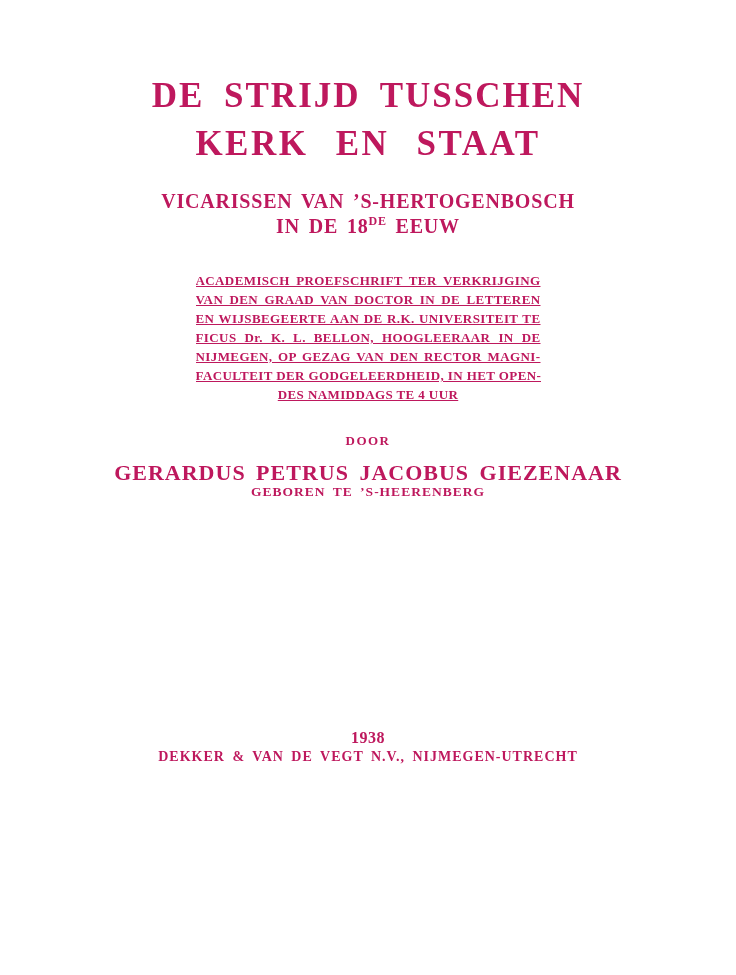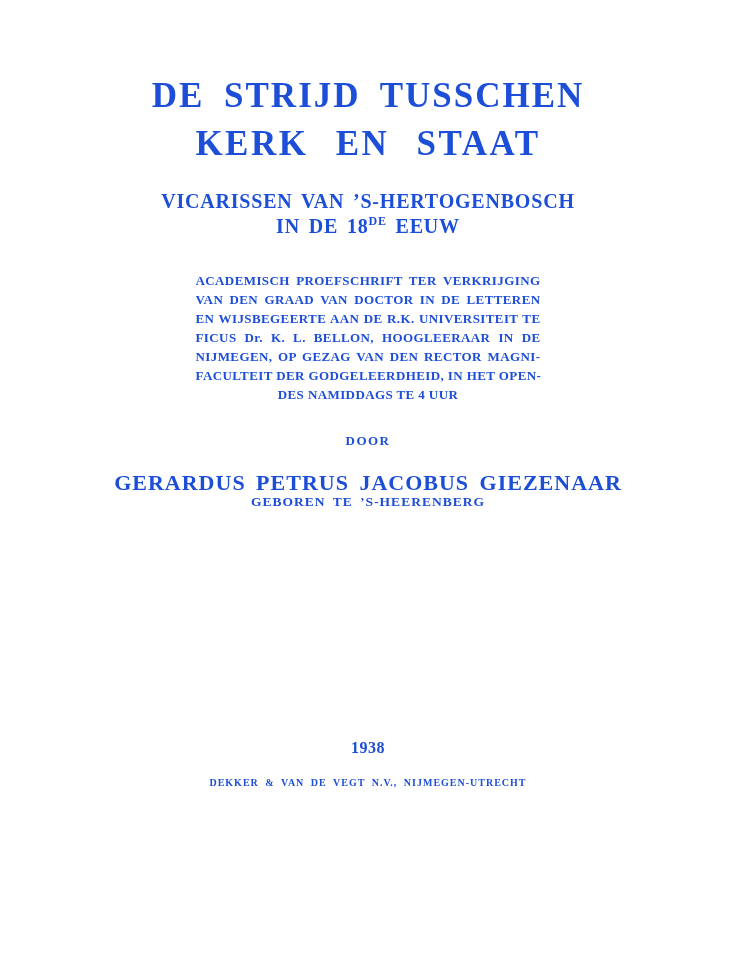"DE STRIJD TUSSCHEN" .page { color: #1d4ed8 -> #be185d }
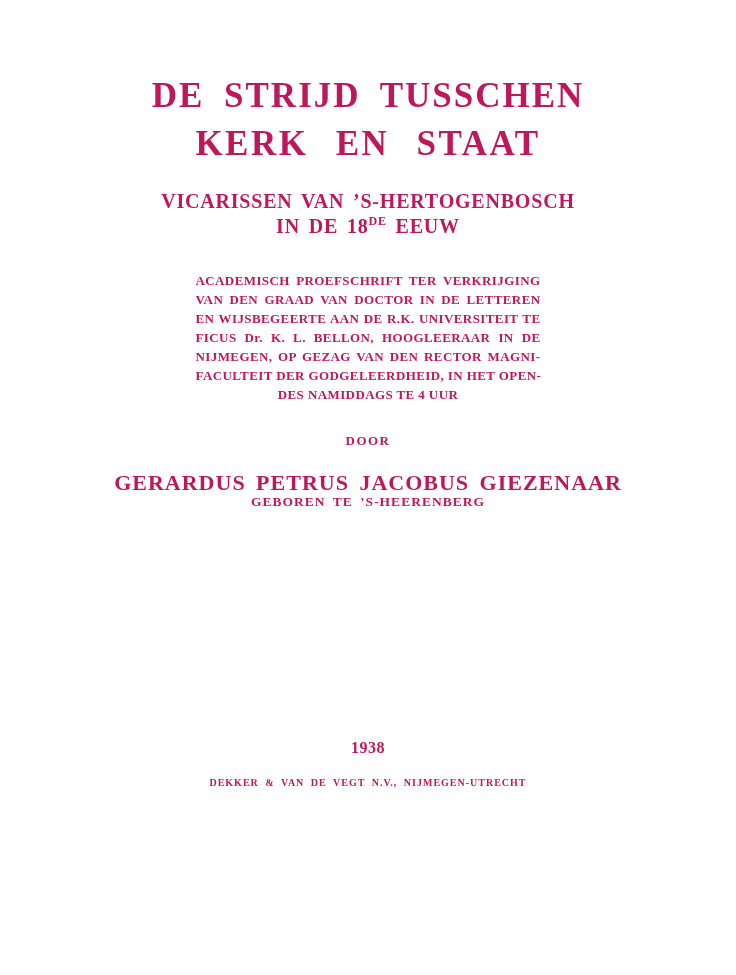"ACADEMISCH PROEFSCHRIFT TER VERKRIJGING" .thesis-line { text-decoration: none -> underline }
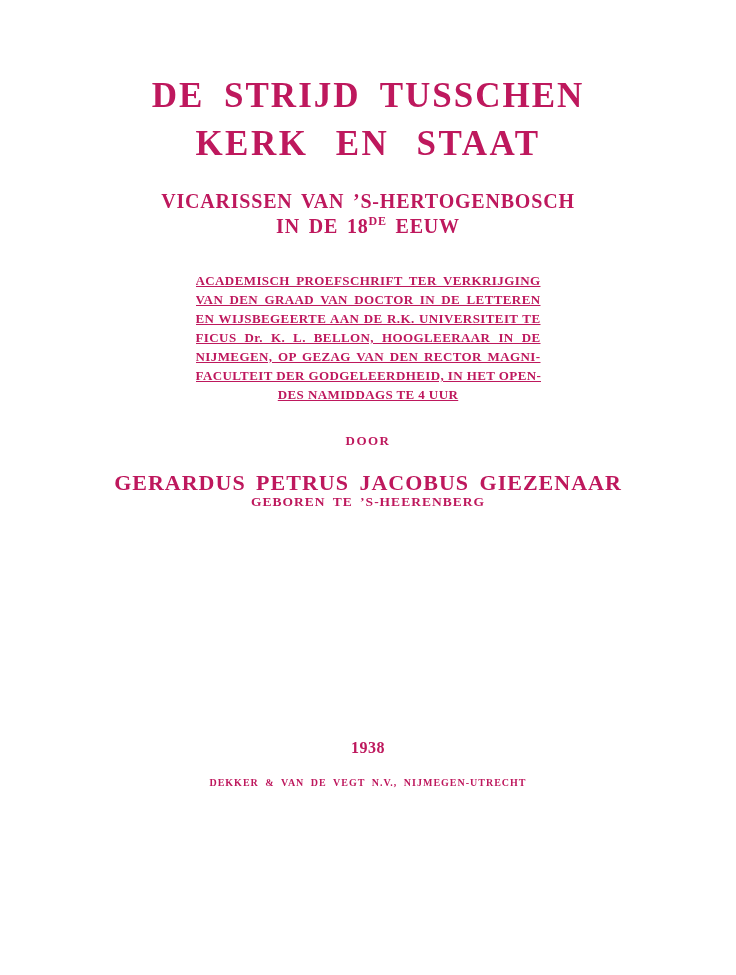"GERARDUS PETRUS JACOBUS GIEZENAAR" .author-name { margin-top: 24px -> 14px }
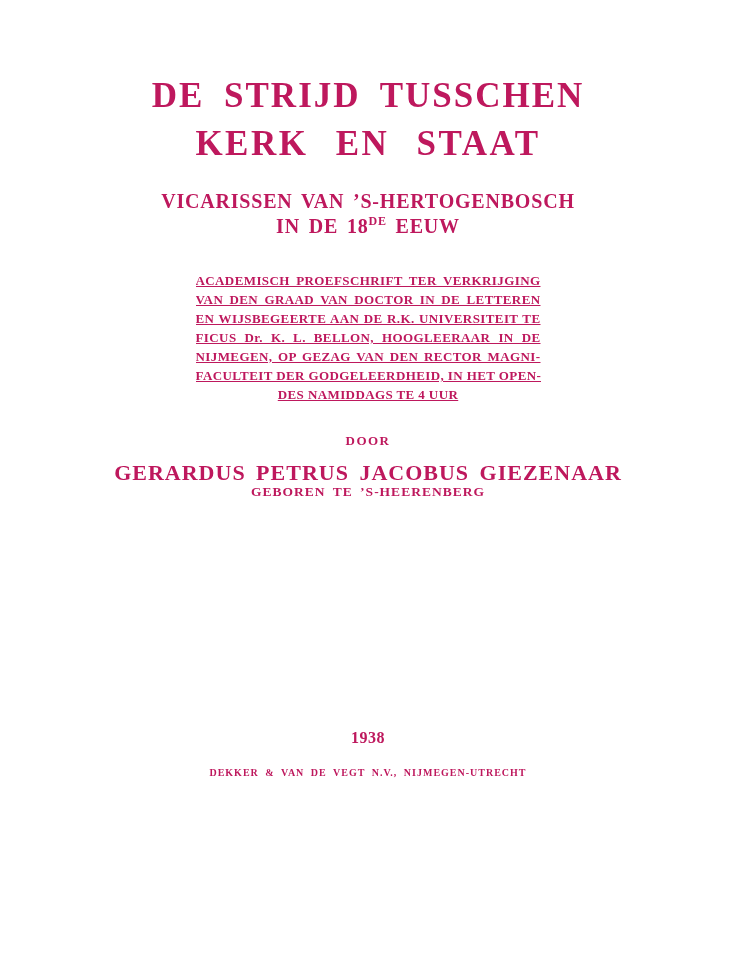"DEKKER & VAN DE VEGT" .imprint-publisher { font-size: 10px -> 14px; margin-top: 18px -> 2px }
